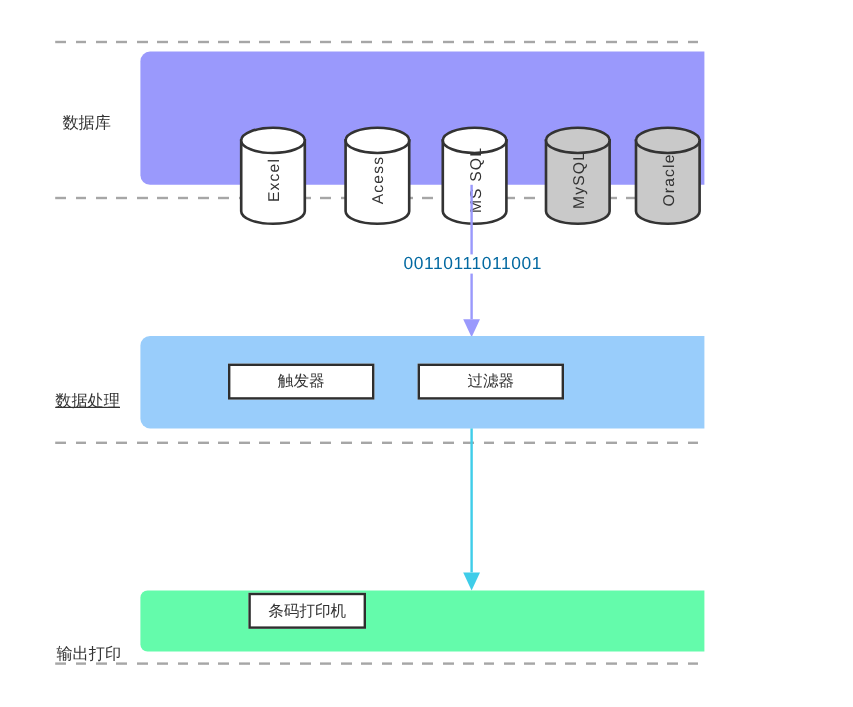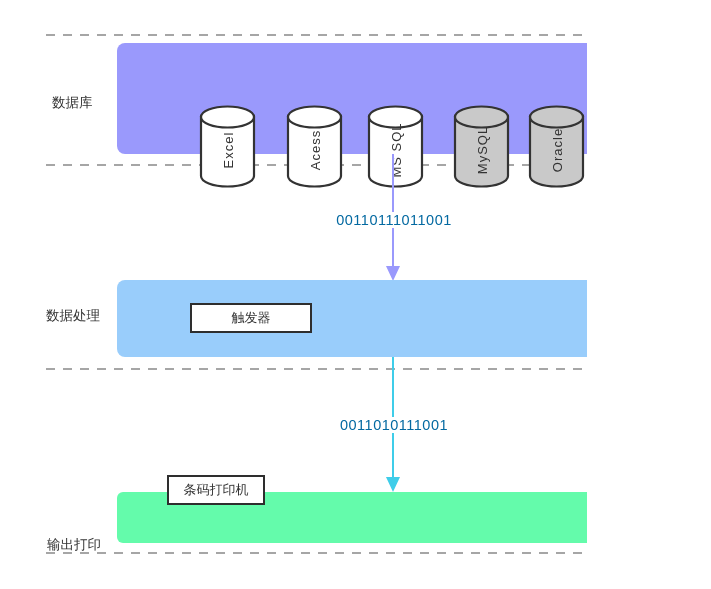"过滤器" div.node { html: none -> <div>过滤器</div> }
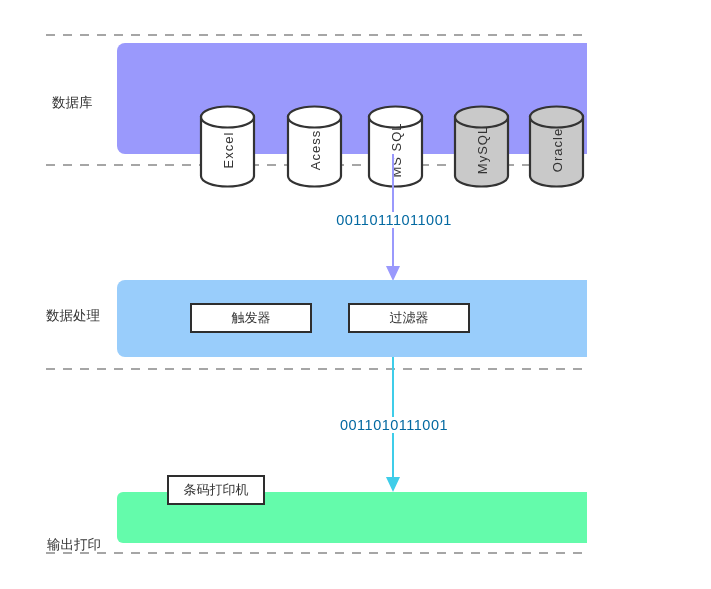"数据处理" .ll-proc { text-decoration: none -> underline; top: 307px -> 325px }
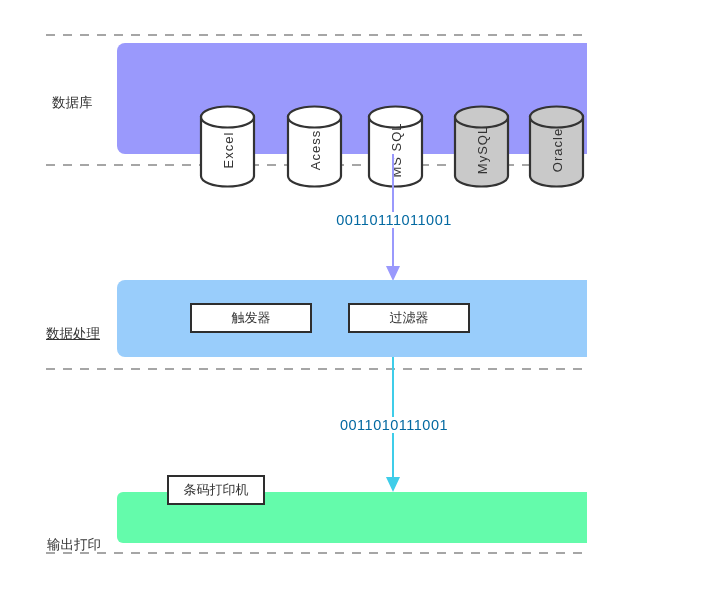"0011010111001" div.arrow-label { html: <div>0011010111001</div> -> none }
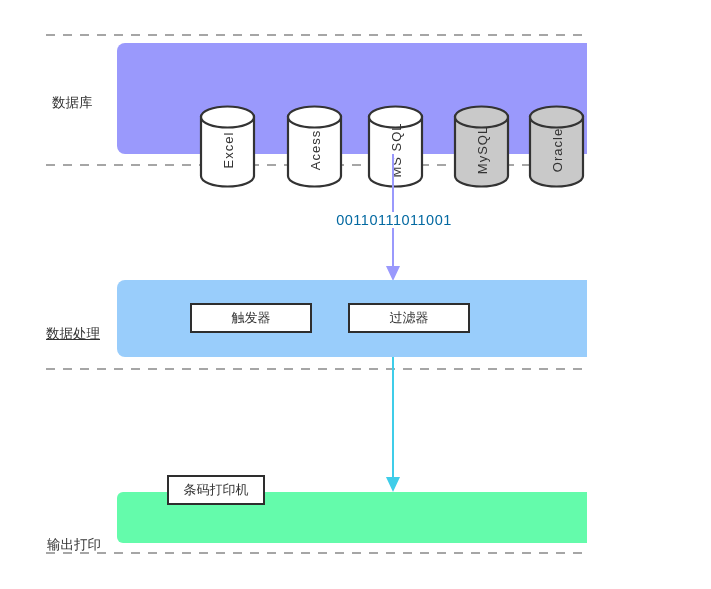"条码打印机" .out-node { margin-left: none -> 40px; top: 475px -> 494px }
